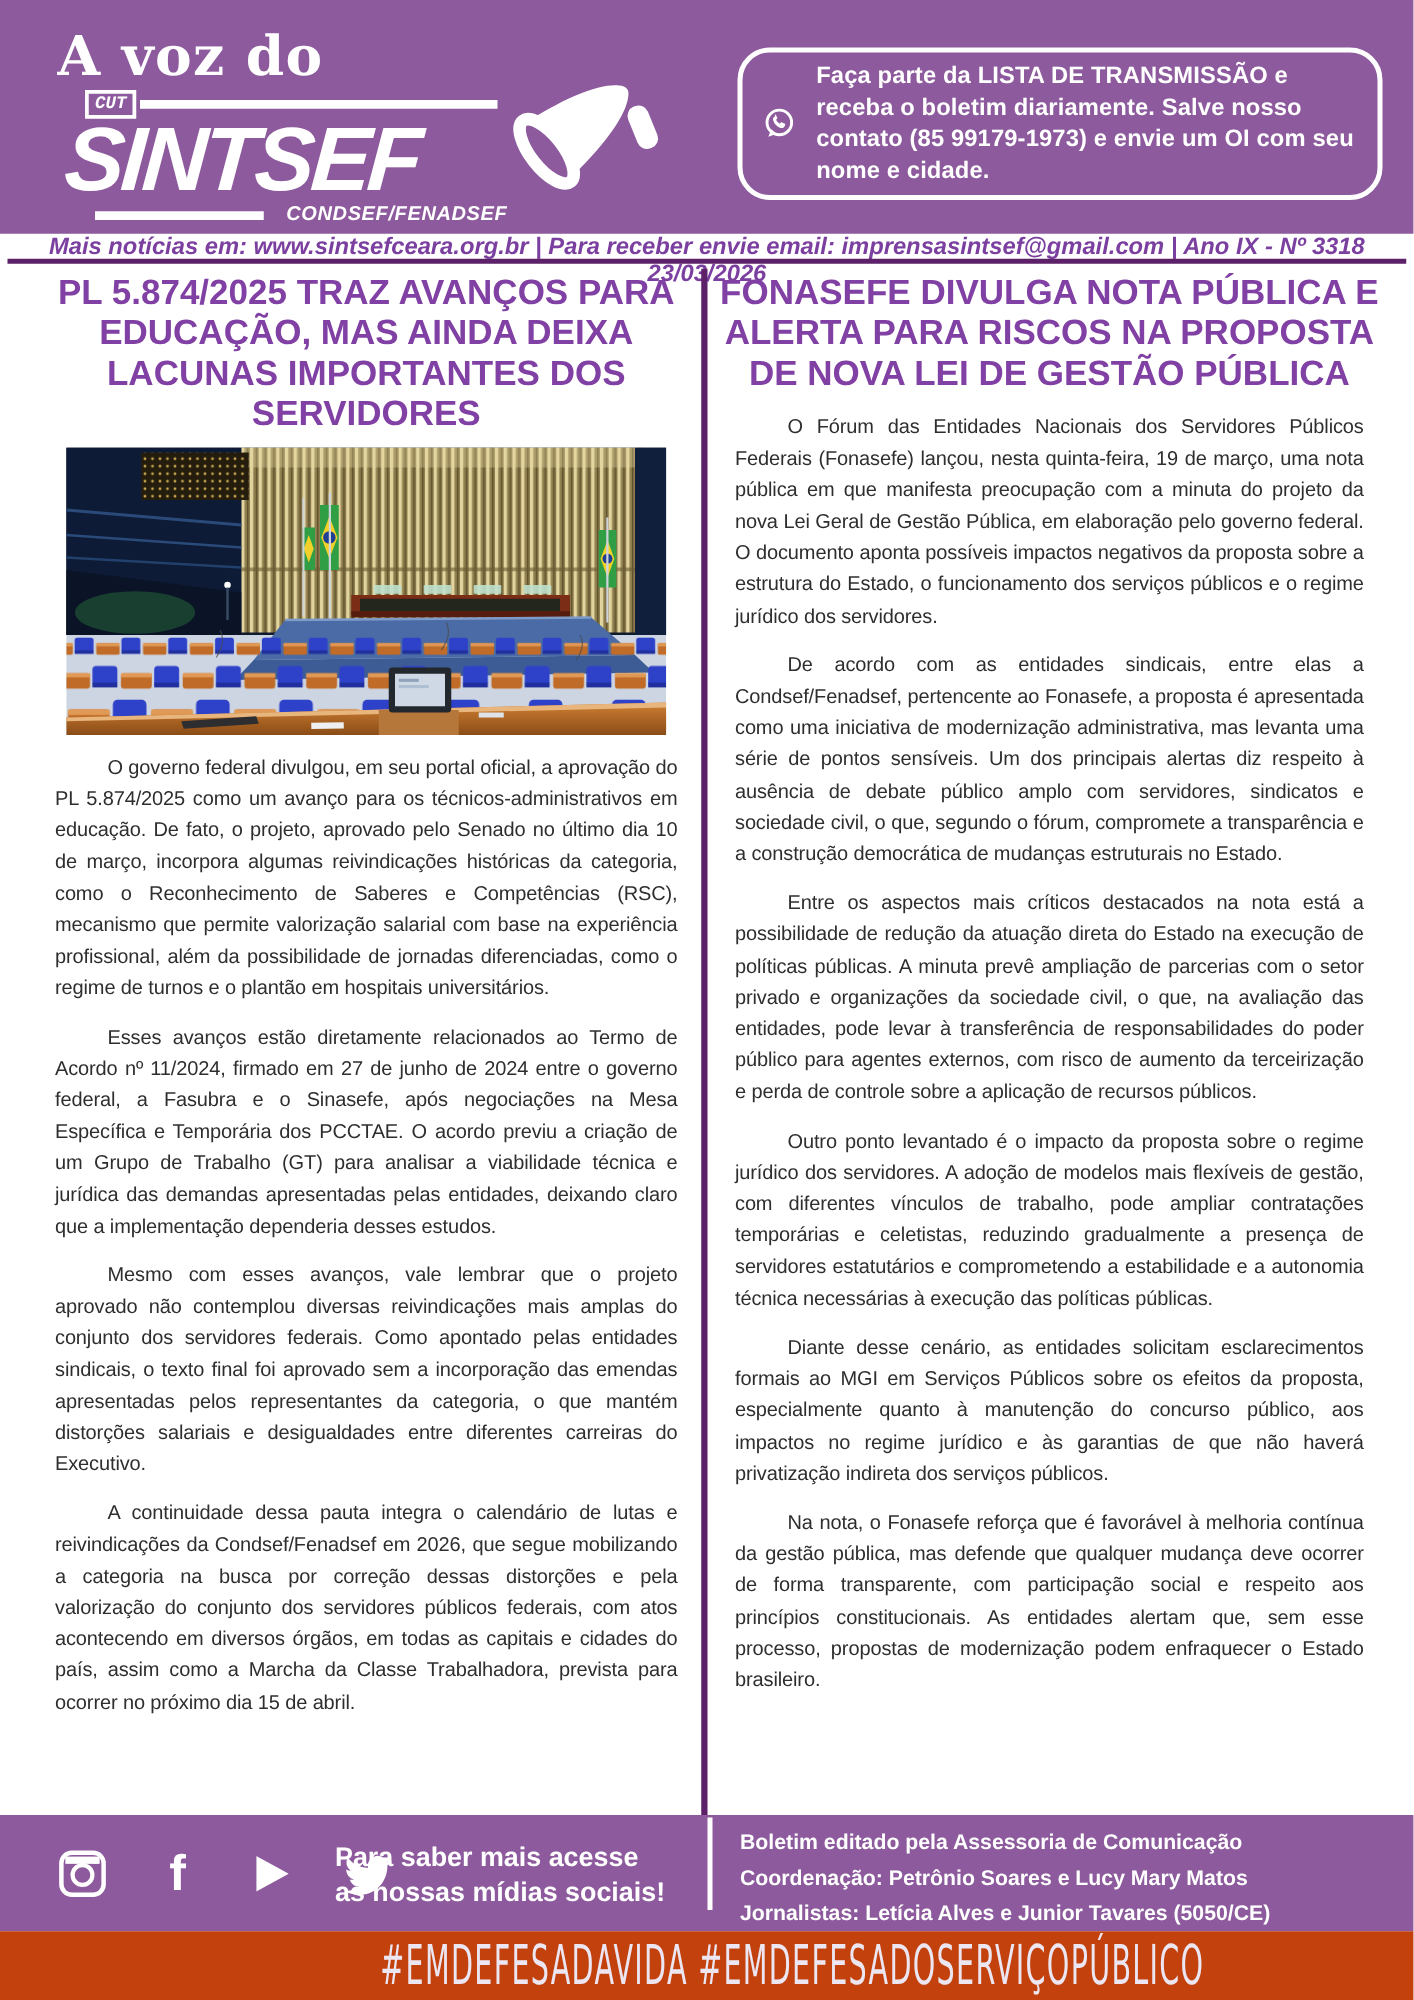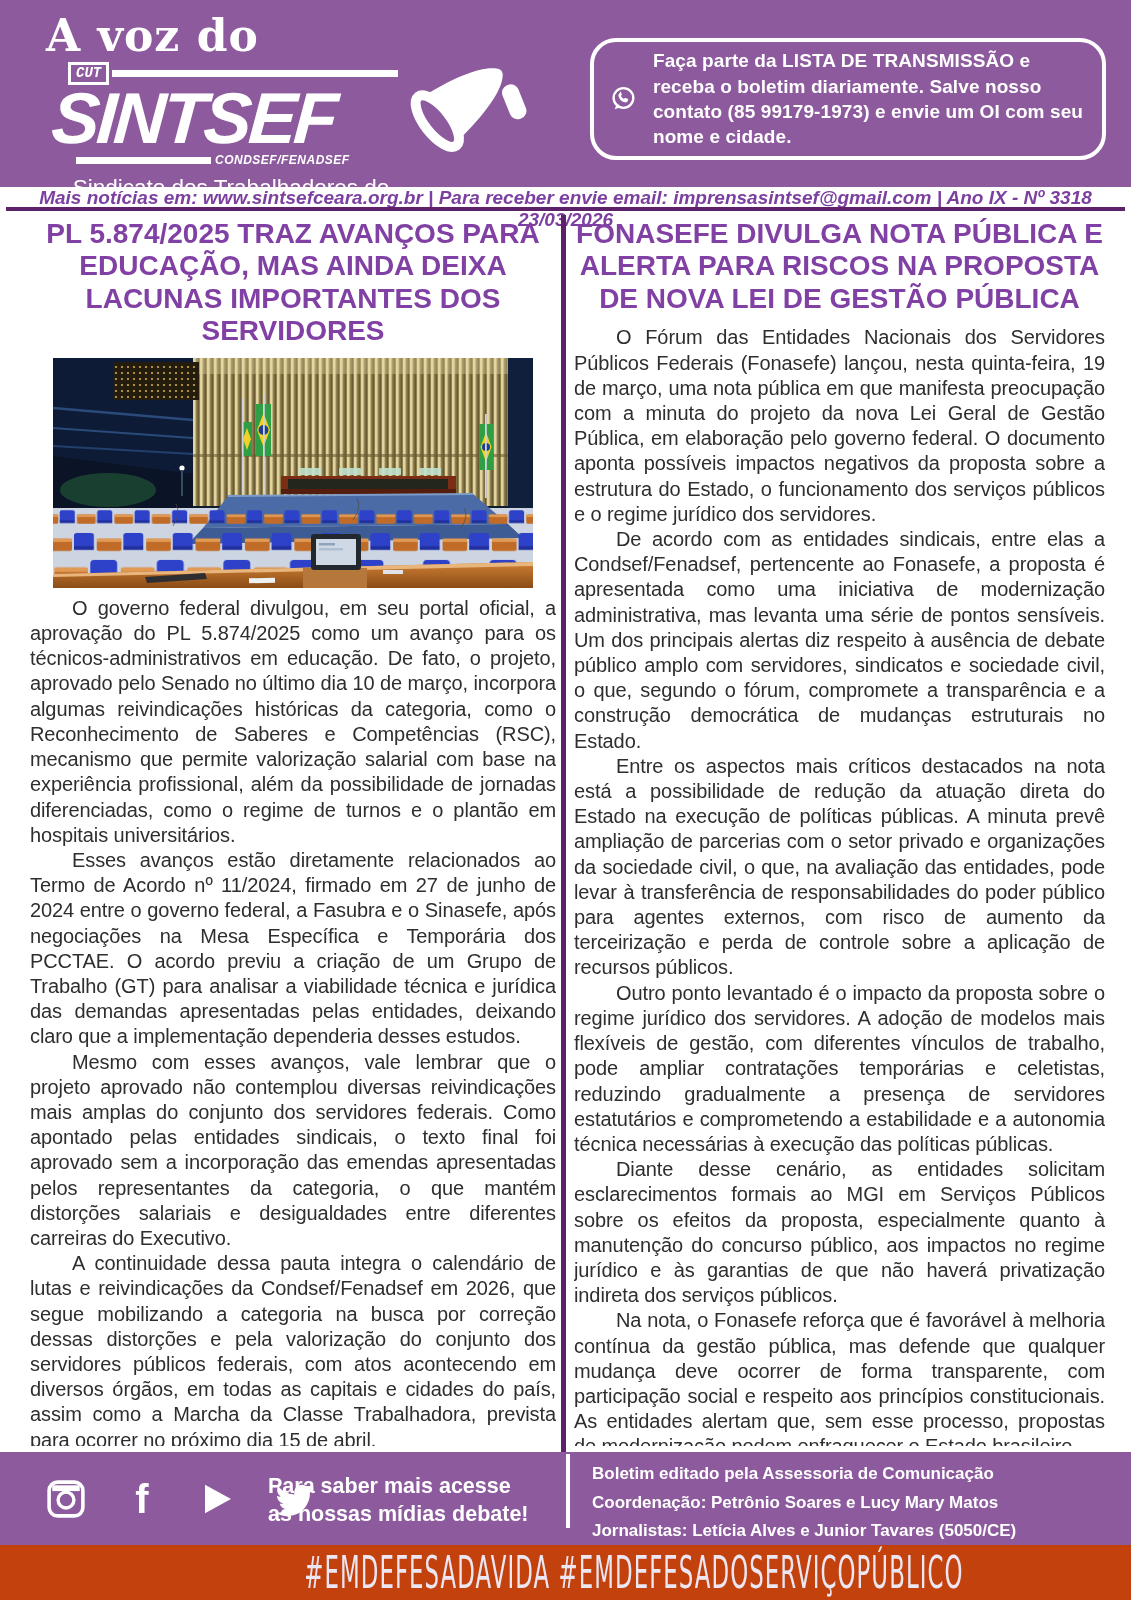"A voz do" .brand { top: 14px -> 24px }
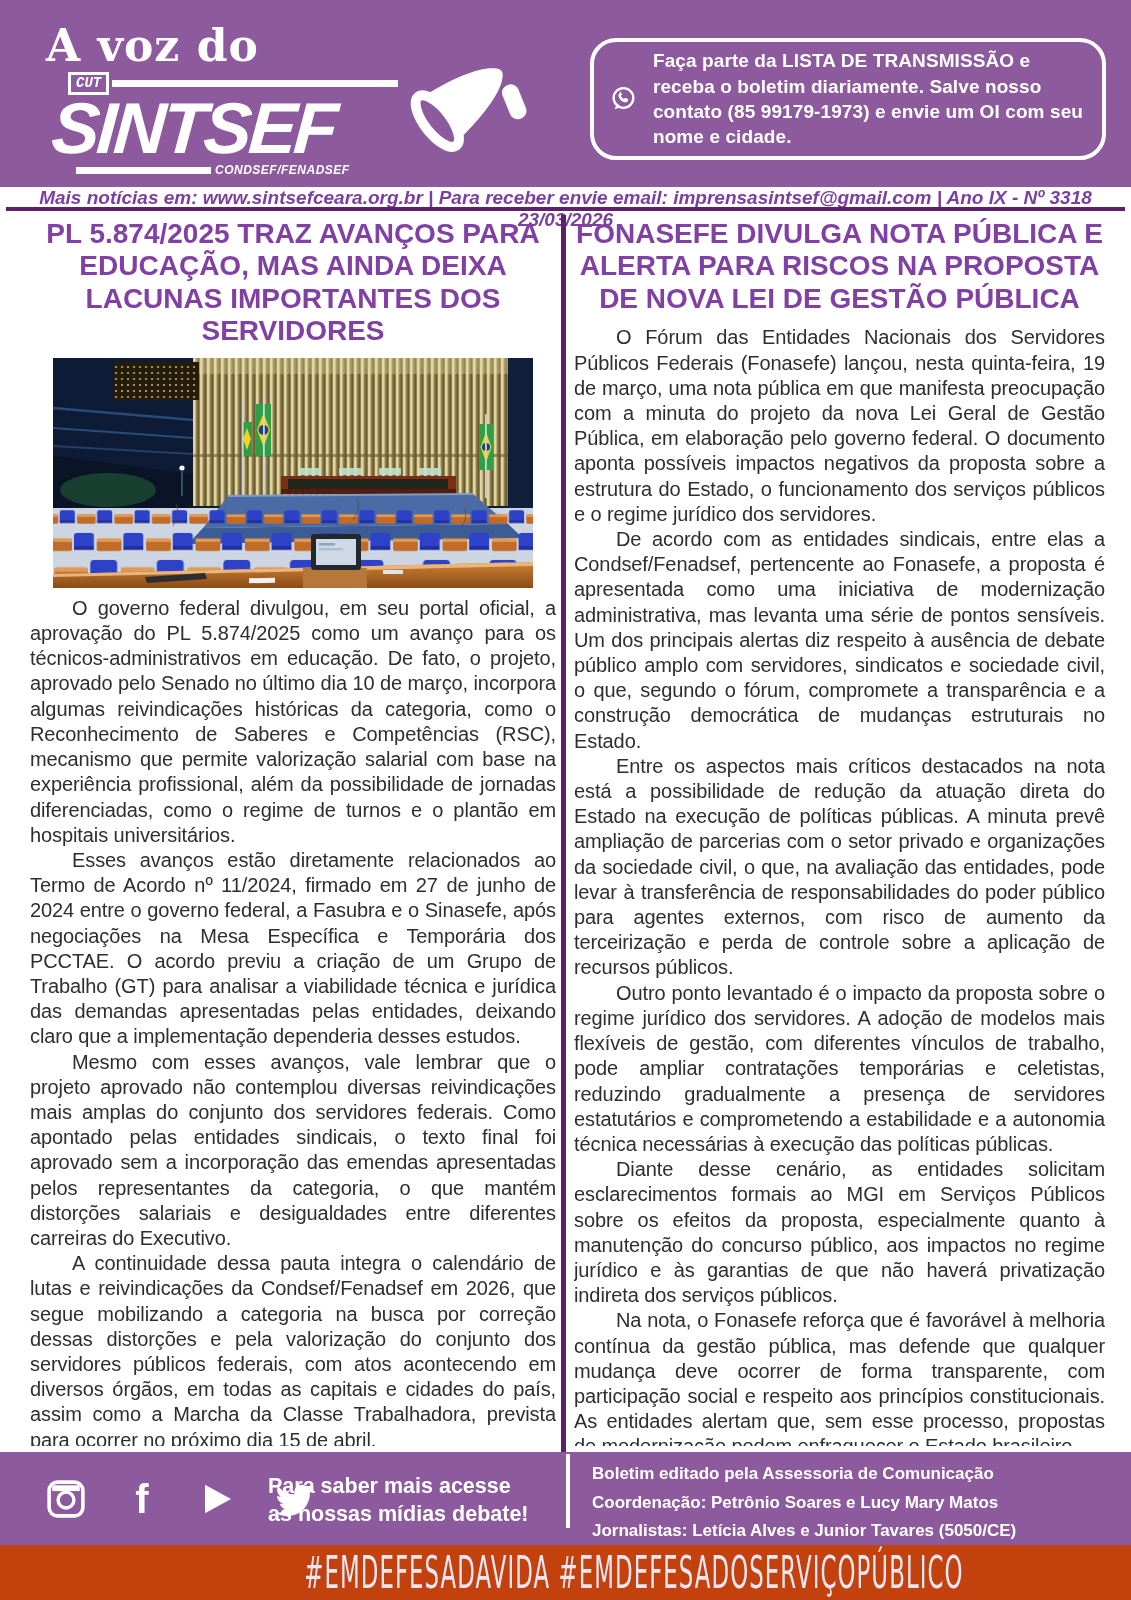"CONDSEF/FENADSEF" .subtext { font-size: 12px -> 16px; margin-left: 4px -> 18px }
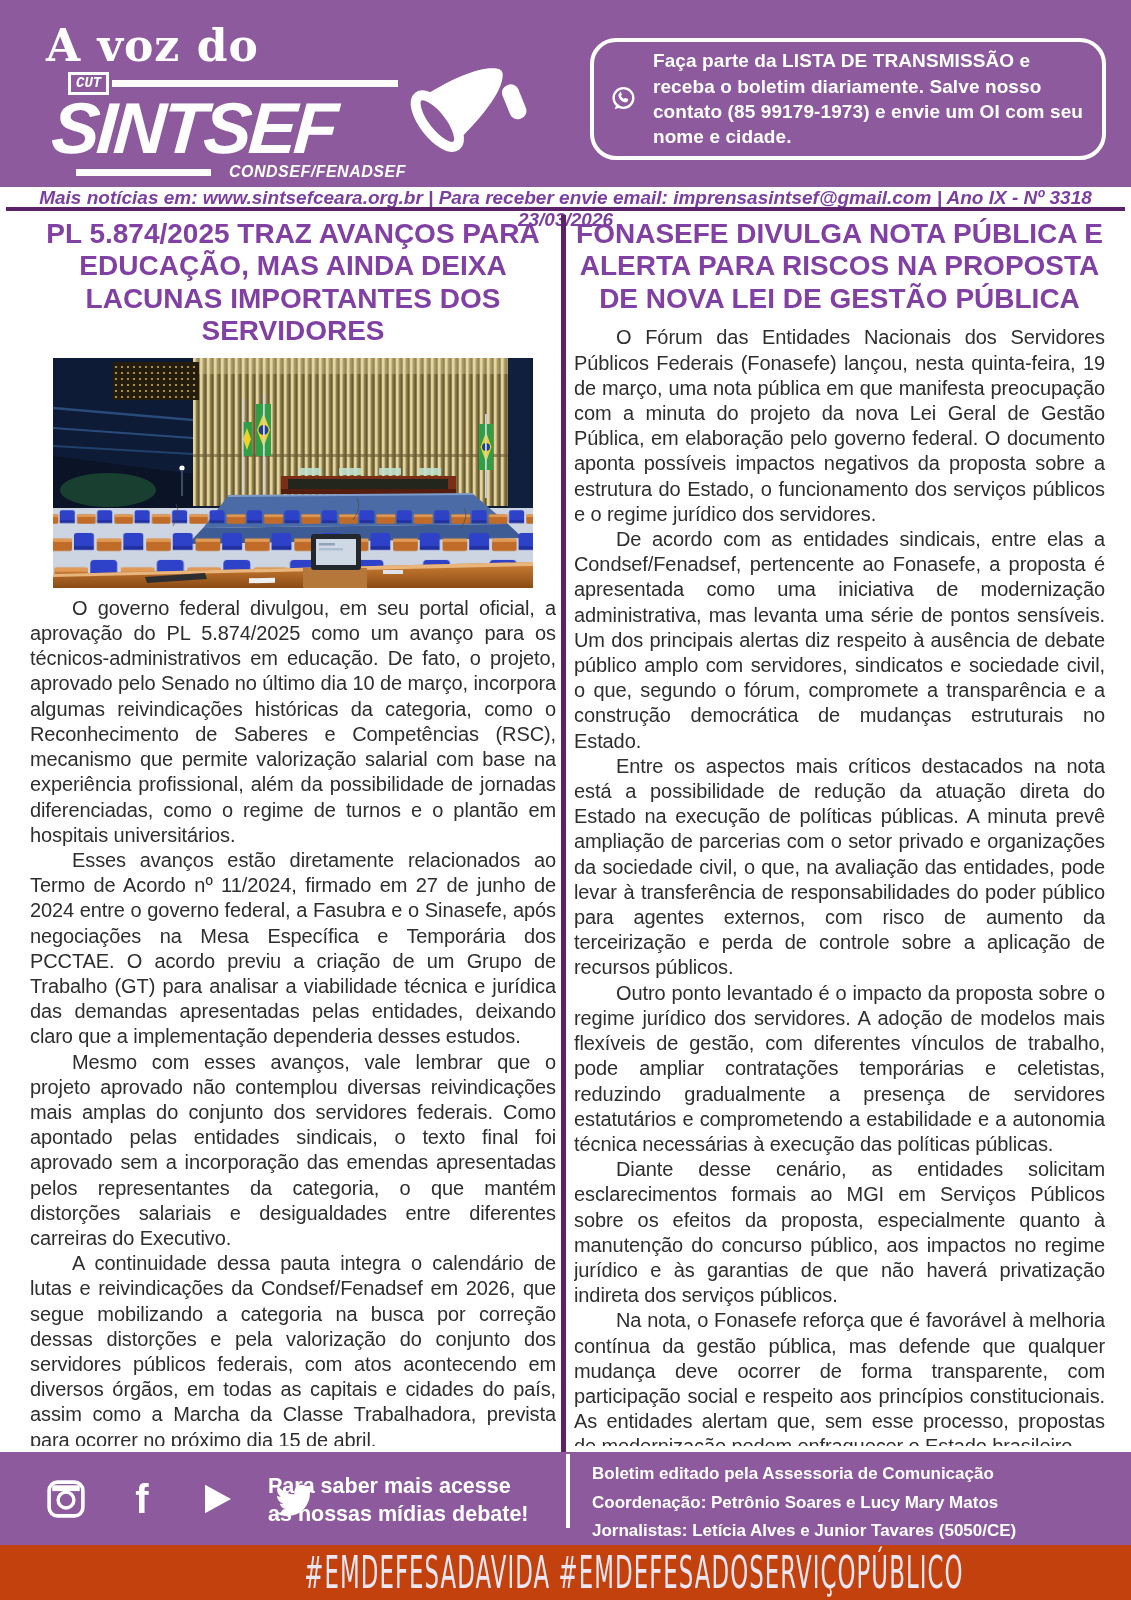"O Fórum das Entidades Nacionais" .body p { font-size: 20px -> 16px; margin: 0 -> 14px }
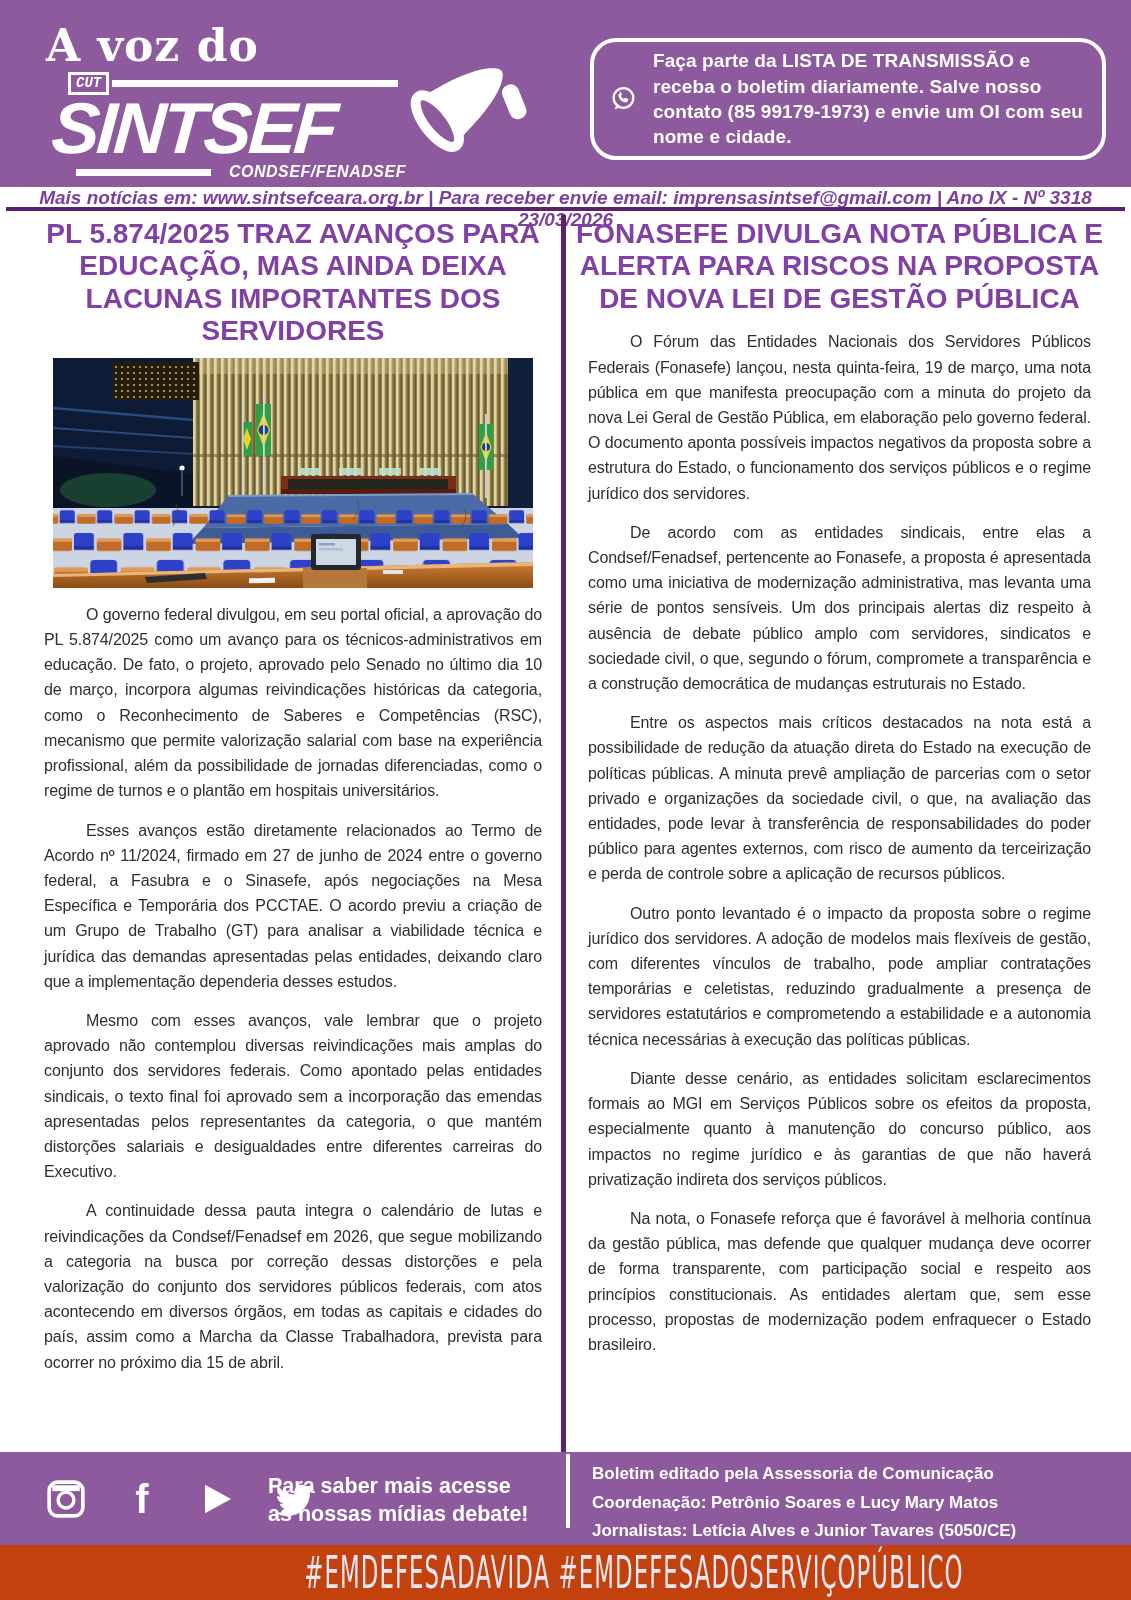"as nossas mídias debate!" div { text: debate -> sociais }
